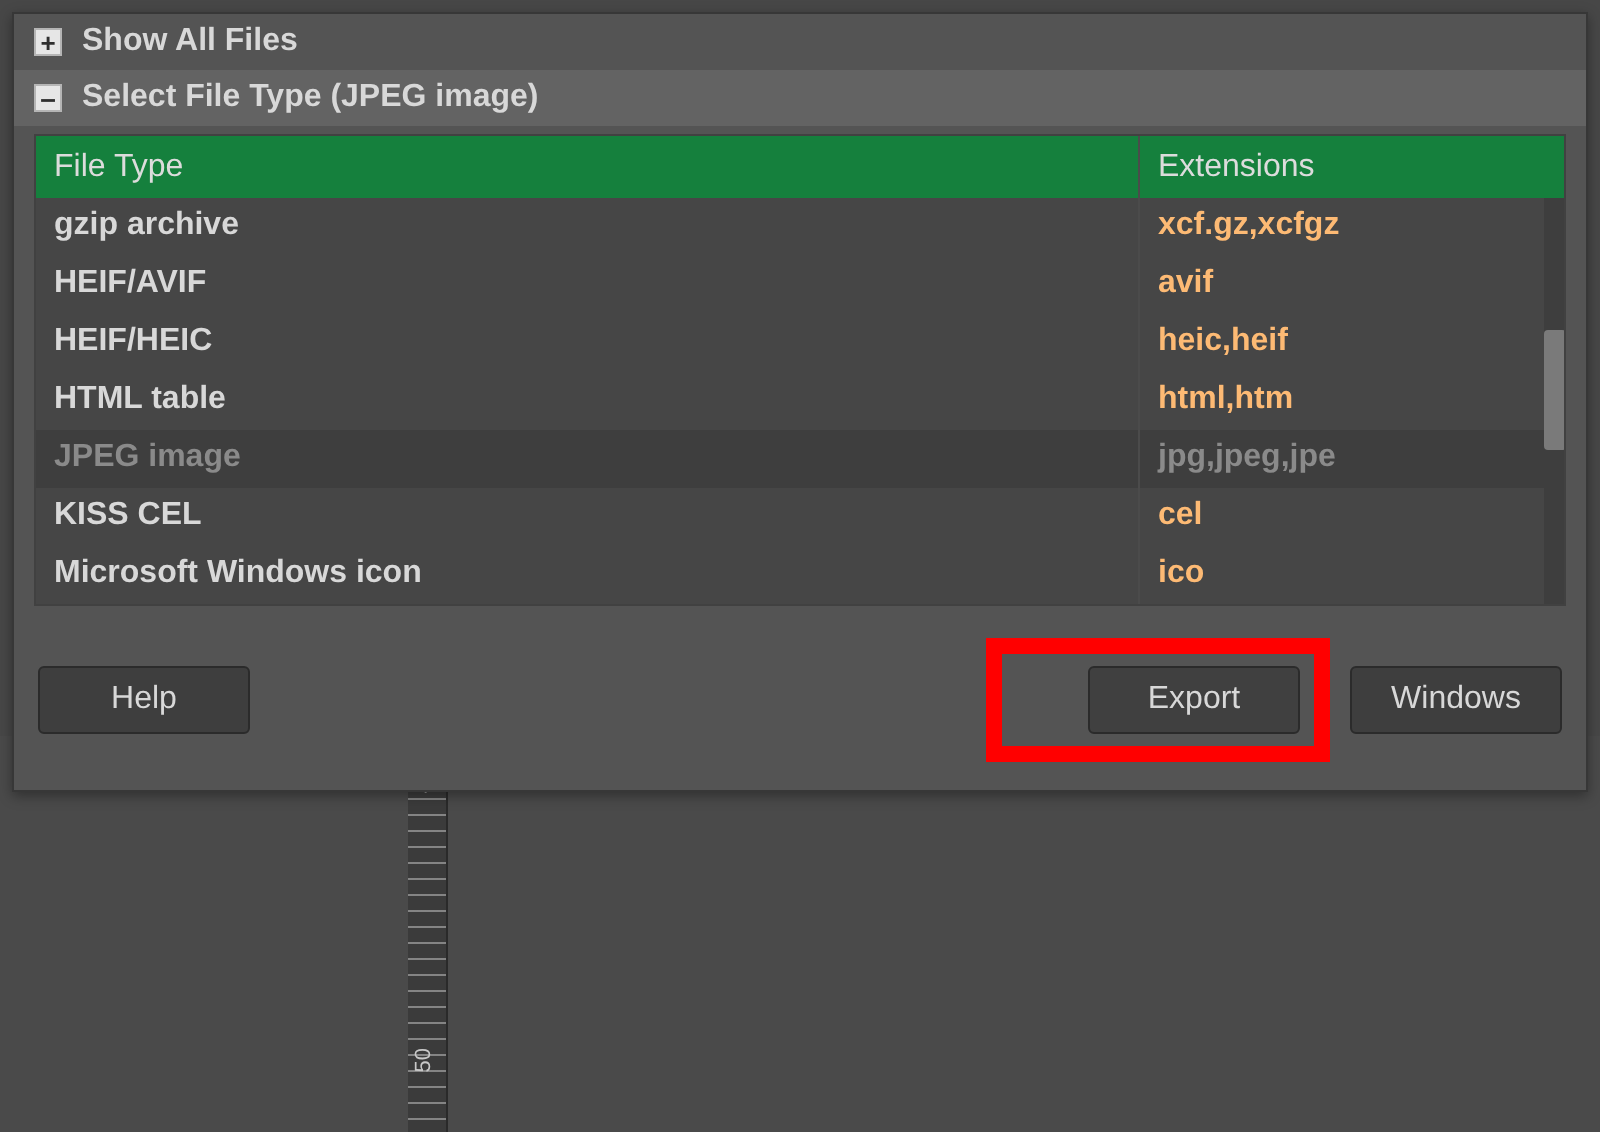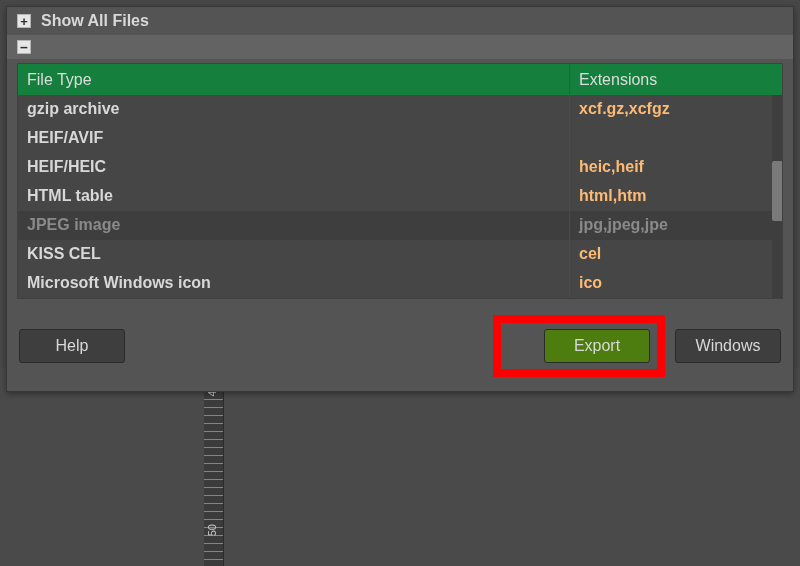"Select File Type (JPEG image)" span { html: none -> <span>Select File Type (JPEG image)</span> }
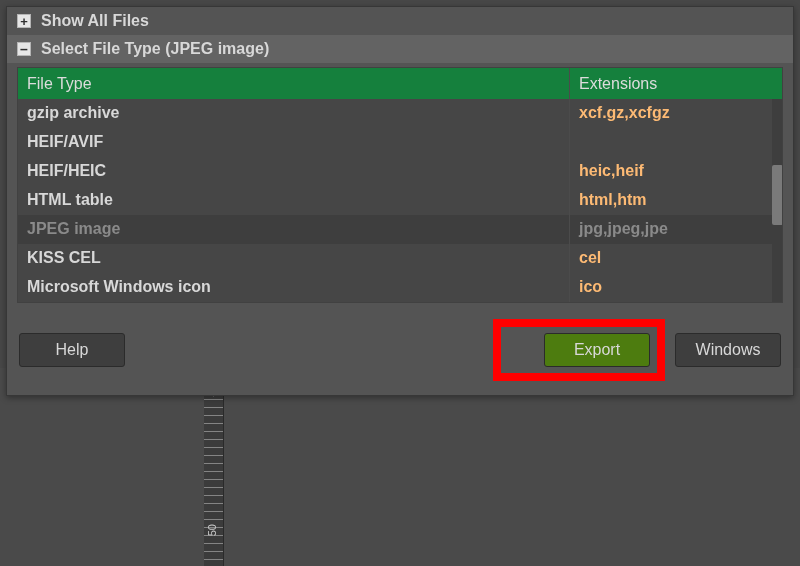"avif" div.td { html: none -> <div>avif</div> }
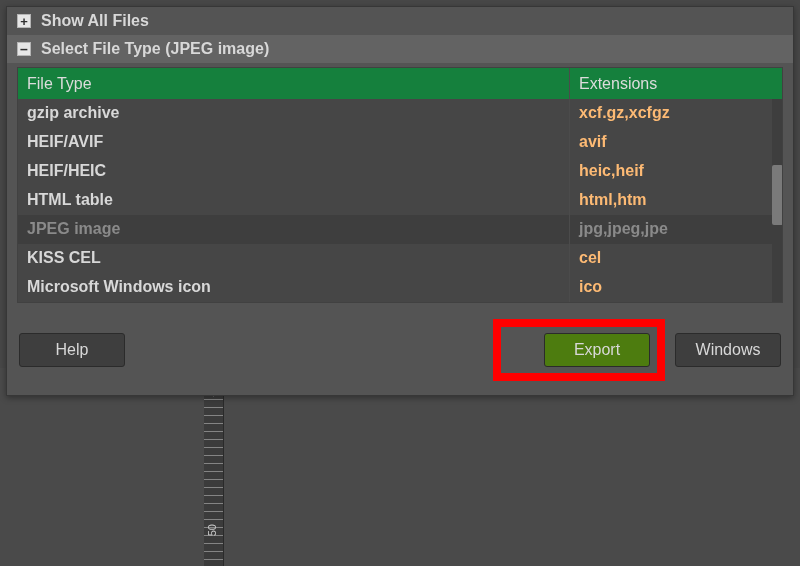"Export" .highlight-box button.dlg-btn { background: #4d7c0f -> #404040 }
